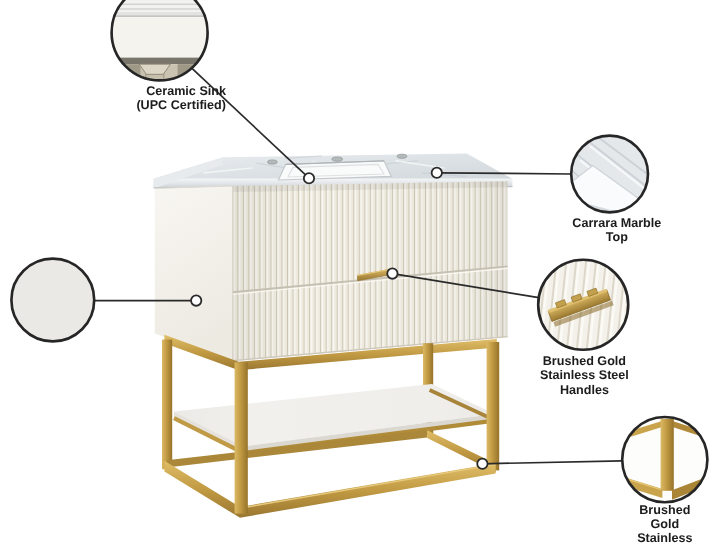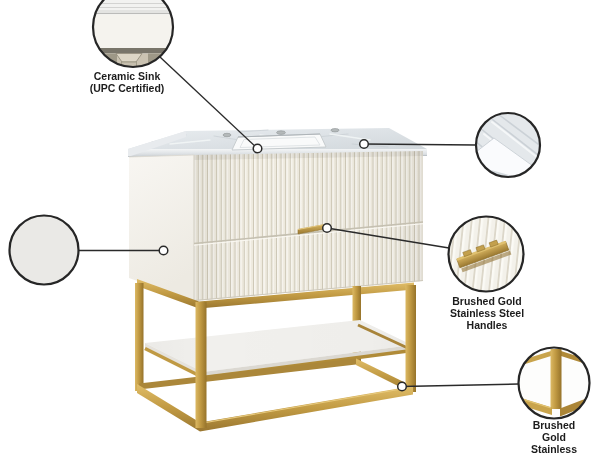"Ceramic Sink" div.callout-label { left: 127px -> 151px; text-align: none -> right }
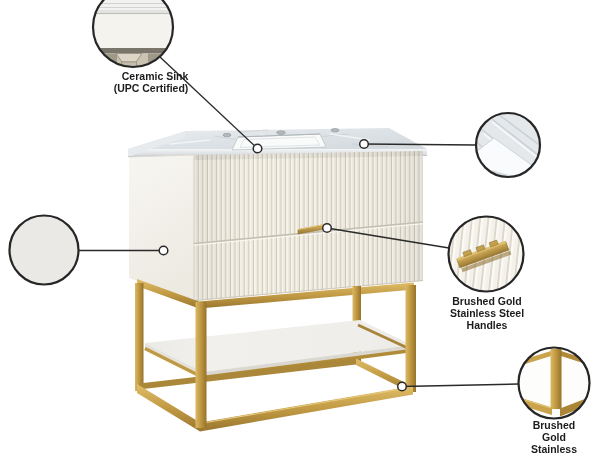"Carrara Marble" div.callout-label { html: none -> <div>Carrara Marble Top</div> }
